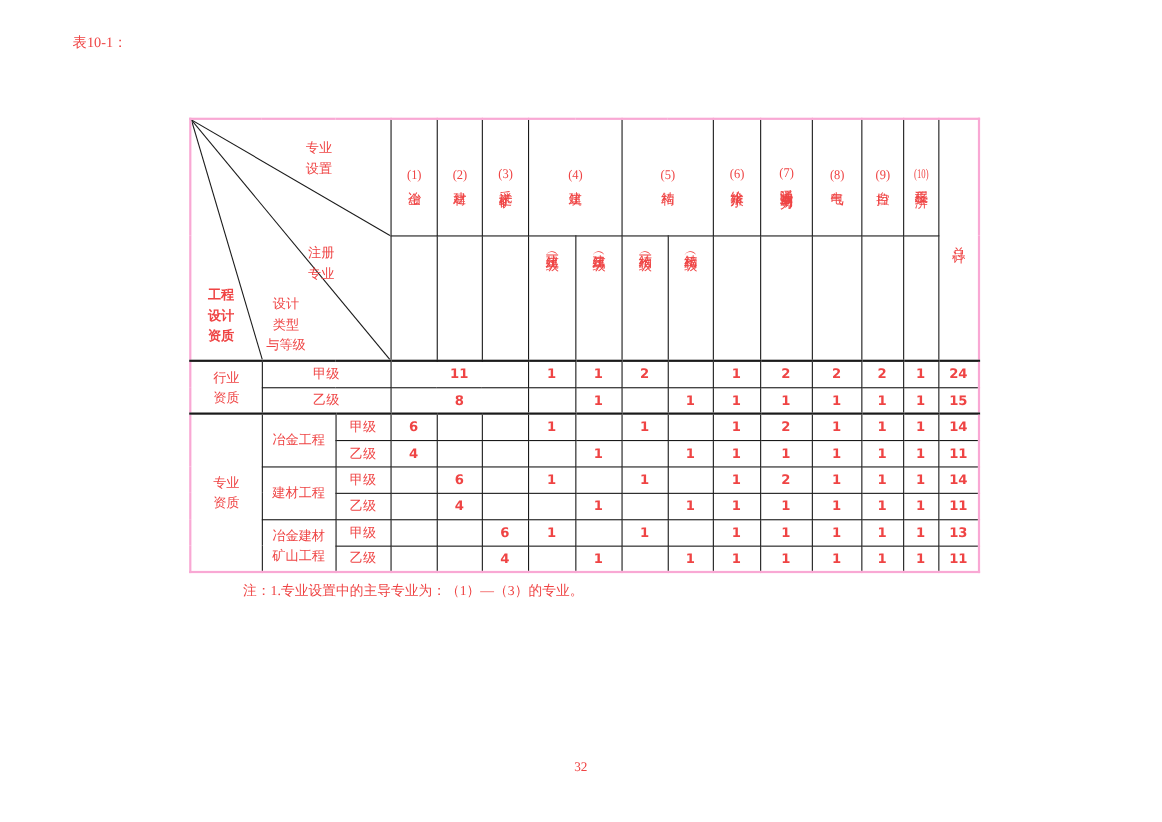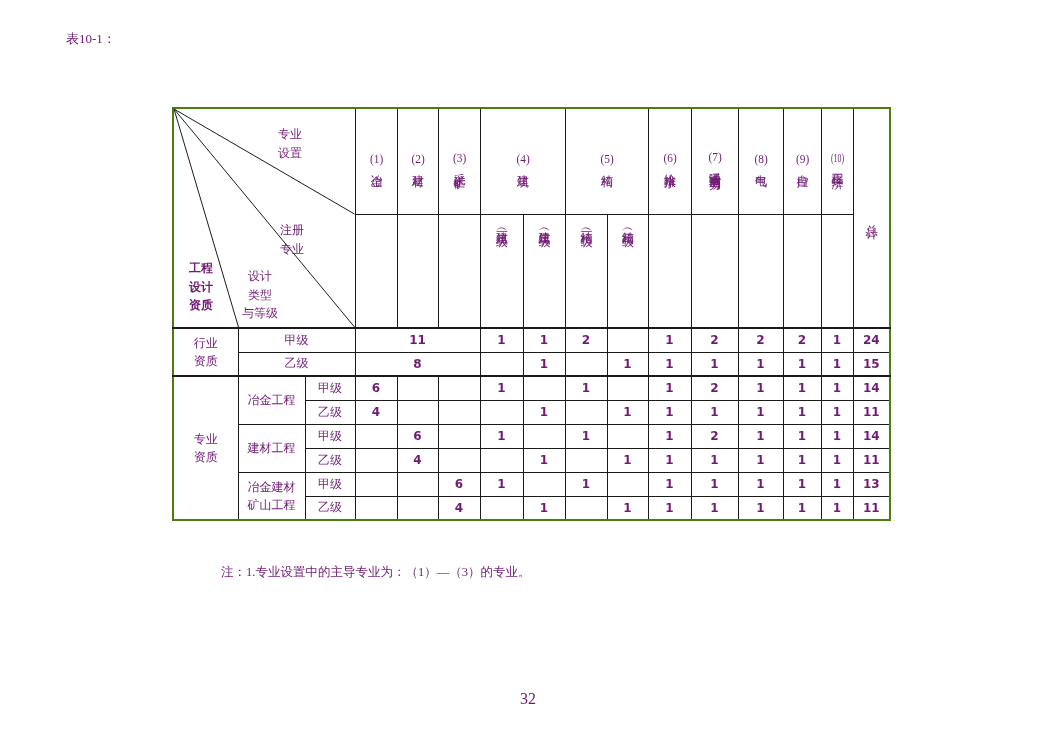"表10-1：" .page { color: #701a75 -> #ef4444 }
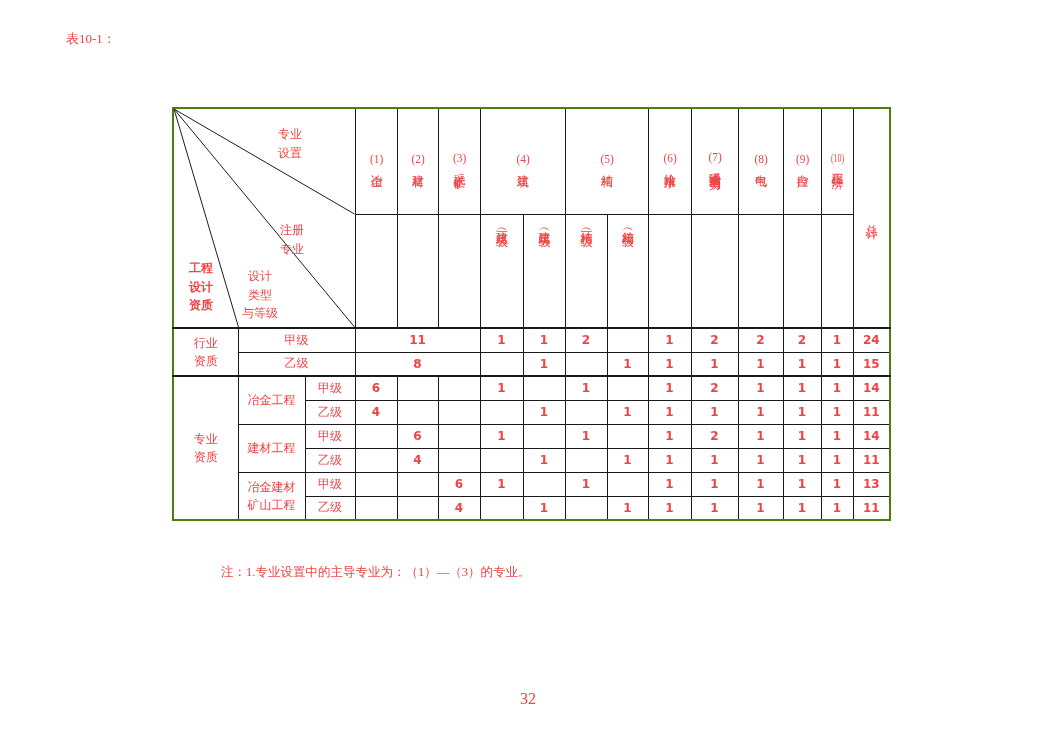"专业" table.grid { border: 2px solid #4d7c0f -> 2px solid #f9a8d4 }
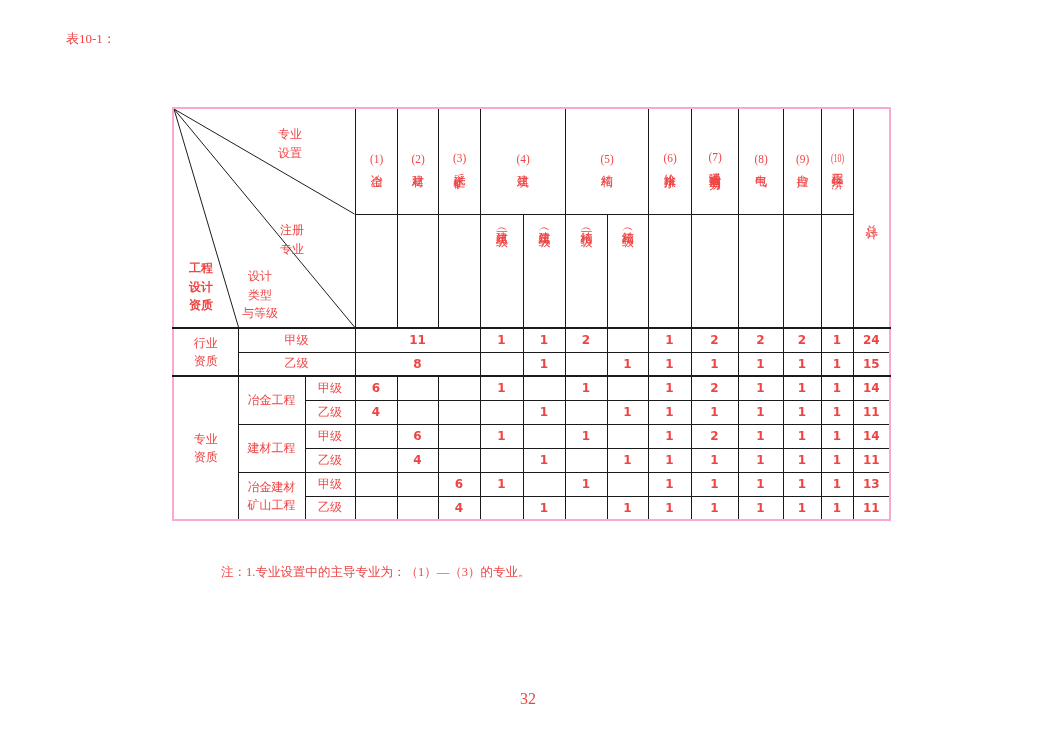"注：1.专业设置中的主导专业为：（1）—（3）的专业。" .note { margin-top: 35px -> none }
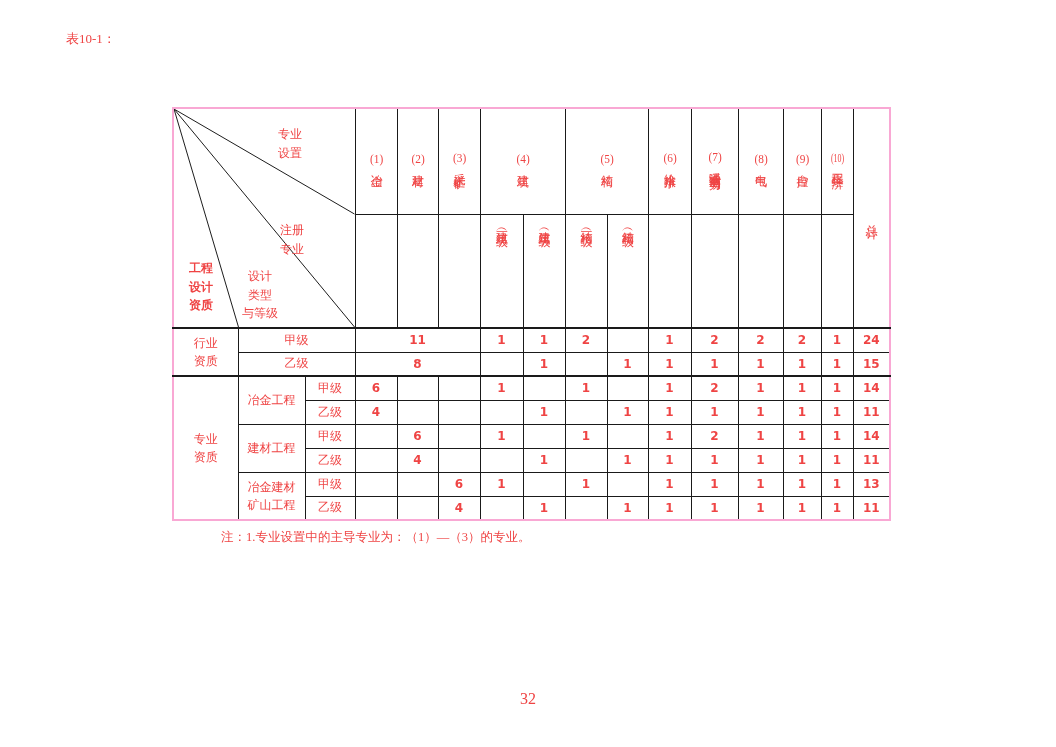"32" .pageno { font-size: 16px -> 12px }
